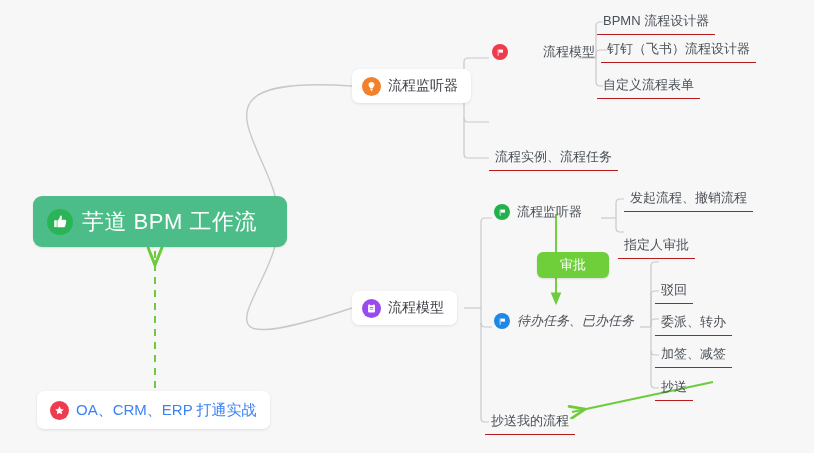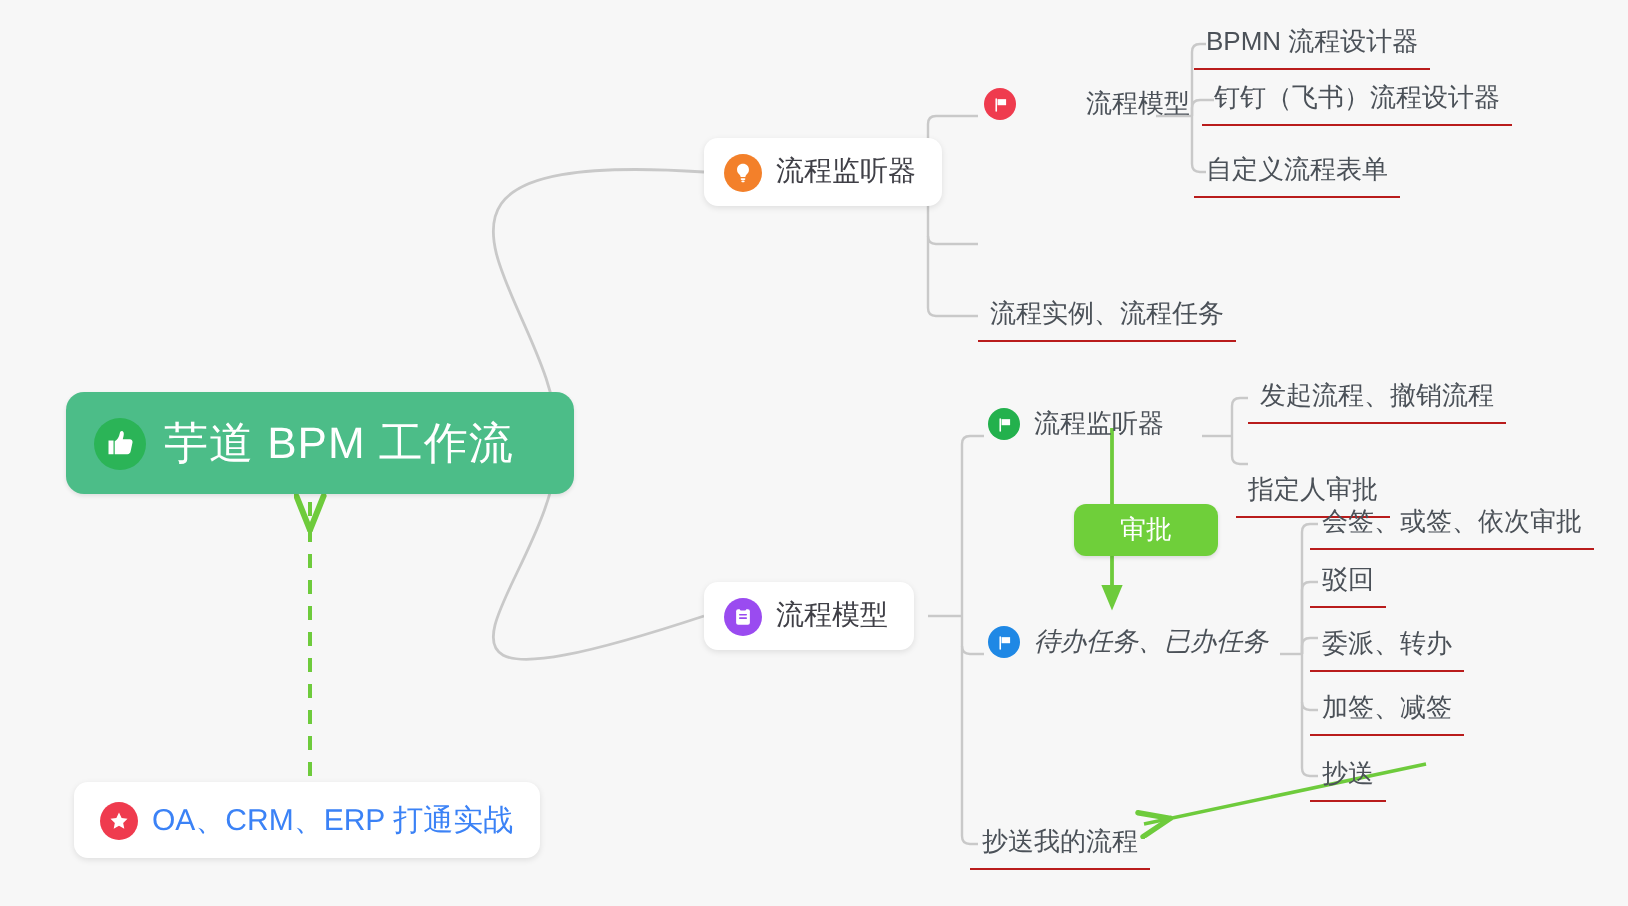"会签、或签、依次审批" div.leaf-node { html: <div>会签、或签、依次审批</div> -> none }
